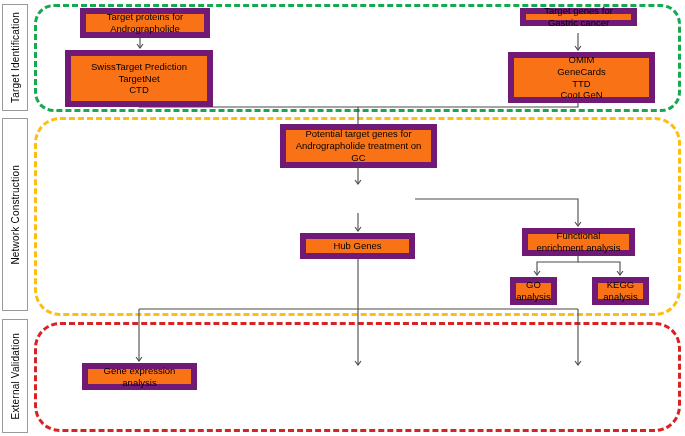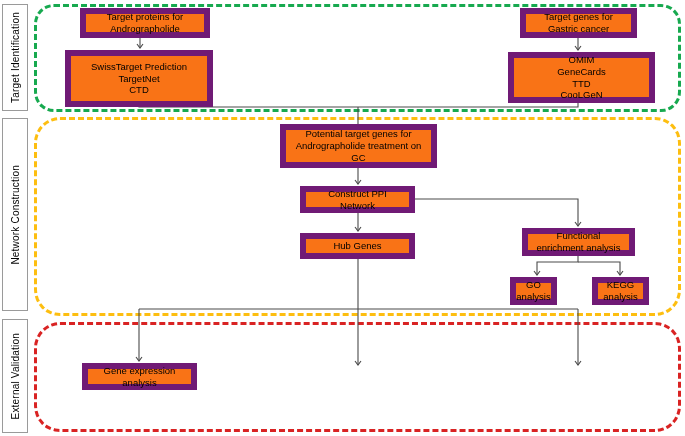"Target genes for" #box-target-genes { height: 30px -> 18px }
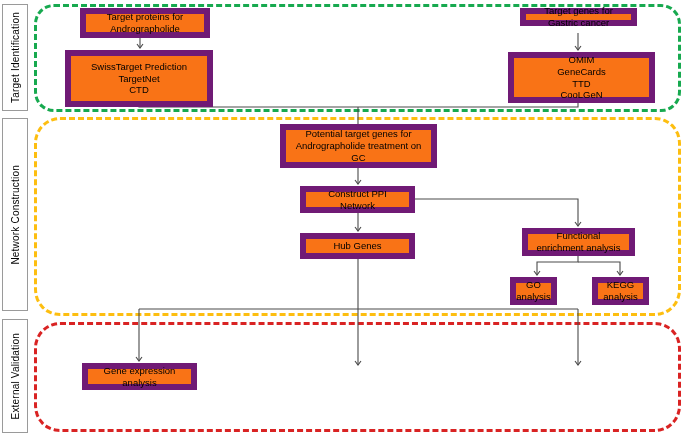"Construct PPI" div.flow-box { html: <div>Construct PPI Network</div> -> none }
